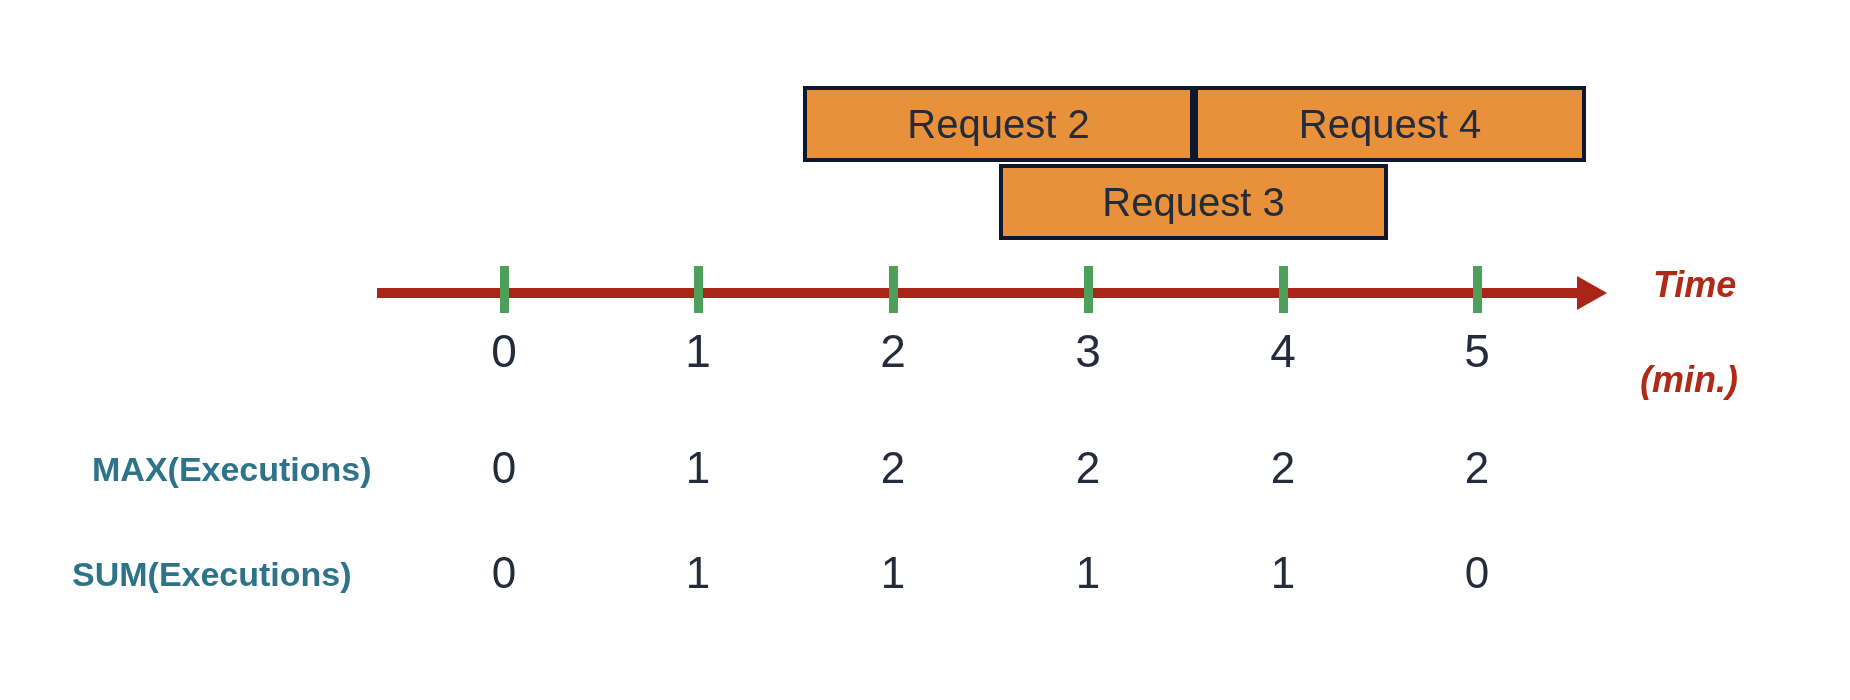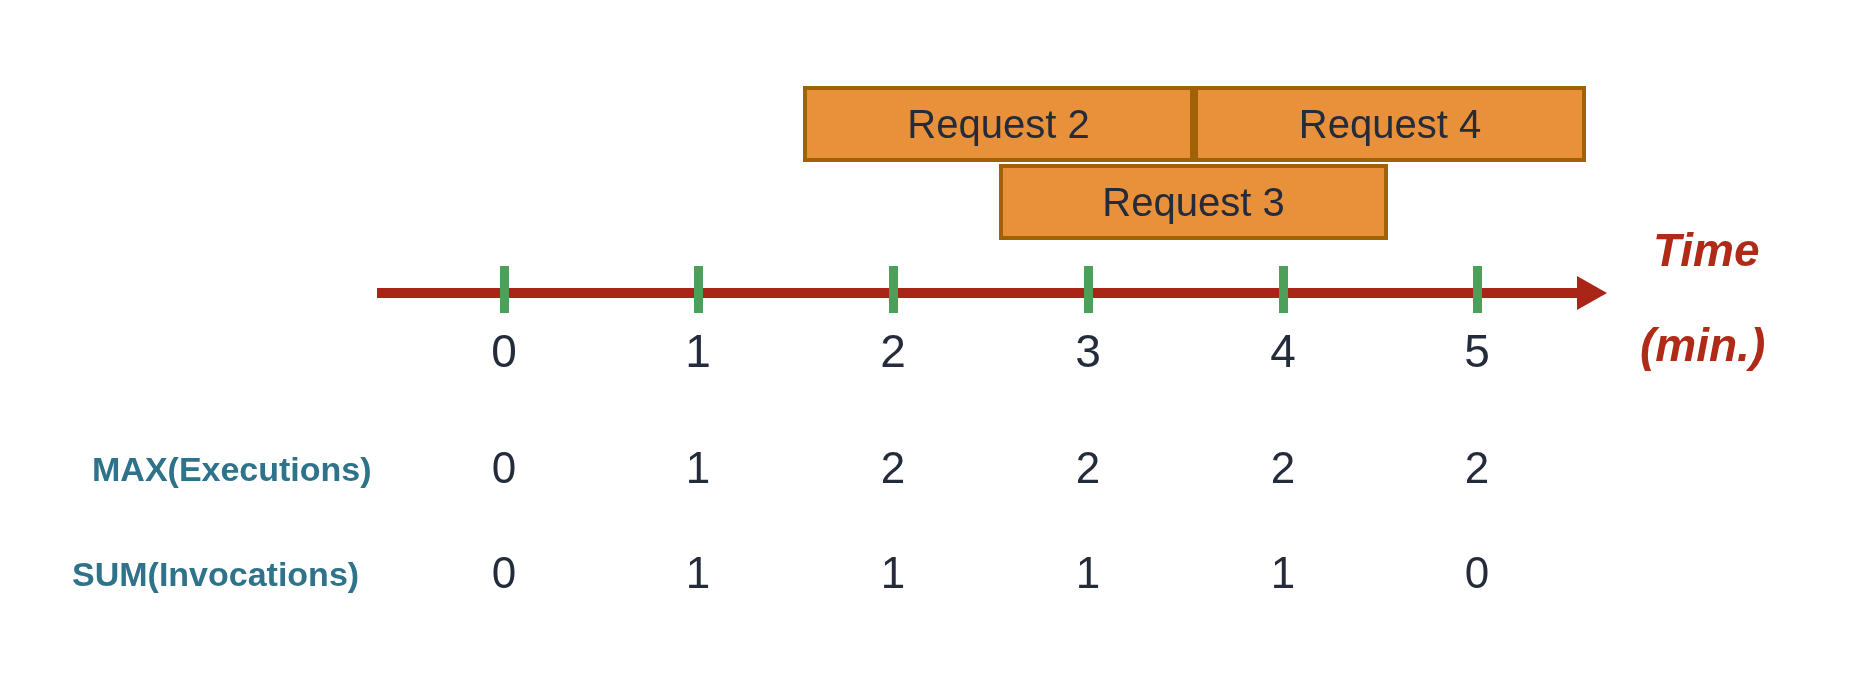"Request 2" .req-bar { border: 4px solid #a16207 -> 4px solid #0f172a }
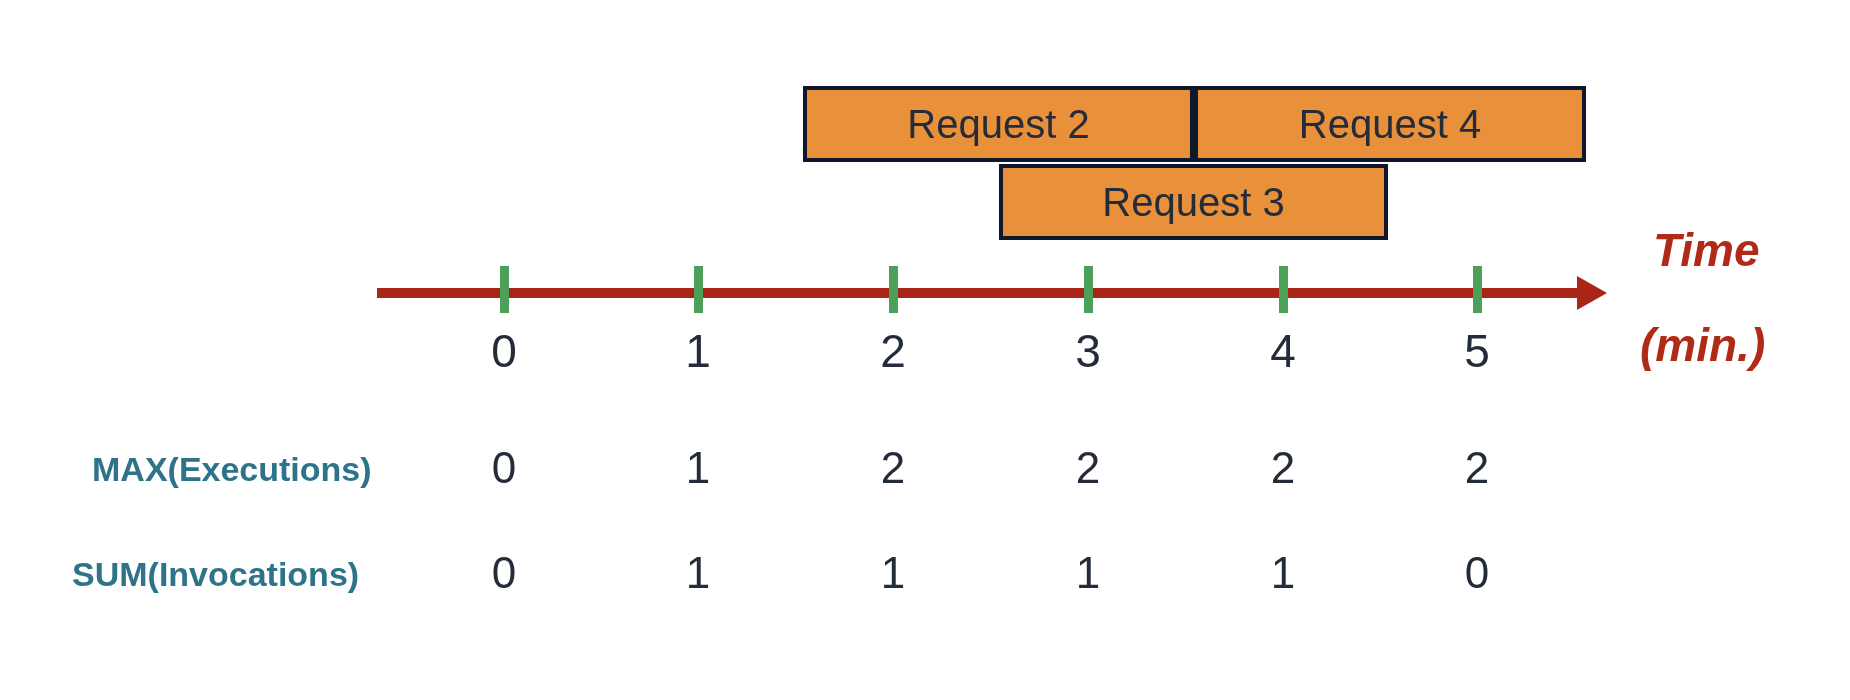"Time" .axis-caption { font-size: 46px -> 36px; margin-top: none -> 40px }
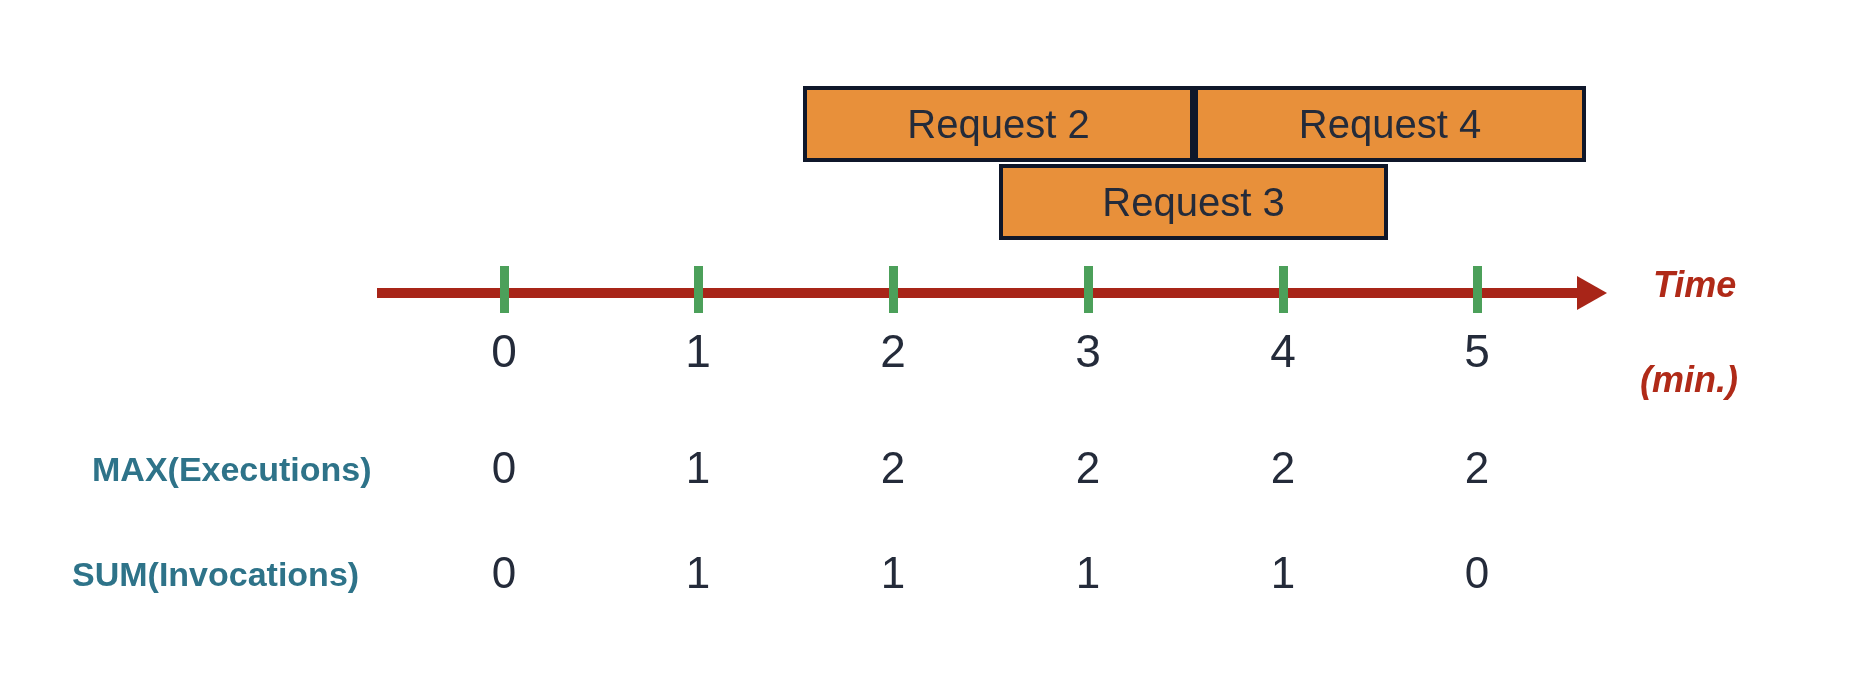"SUM(Invocations)" div.metric-label { text: Invocations -> Executions }
